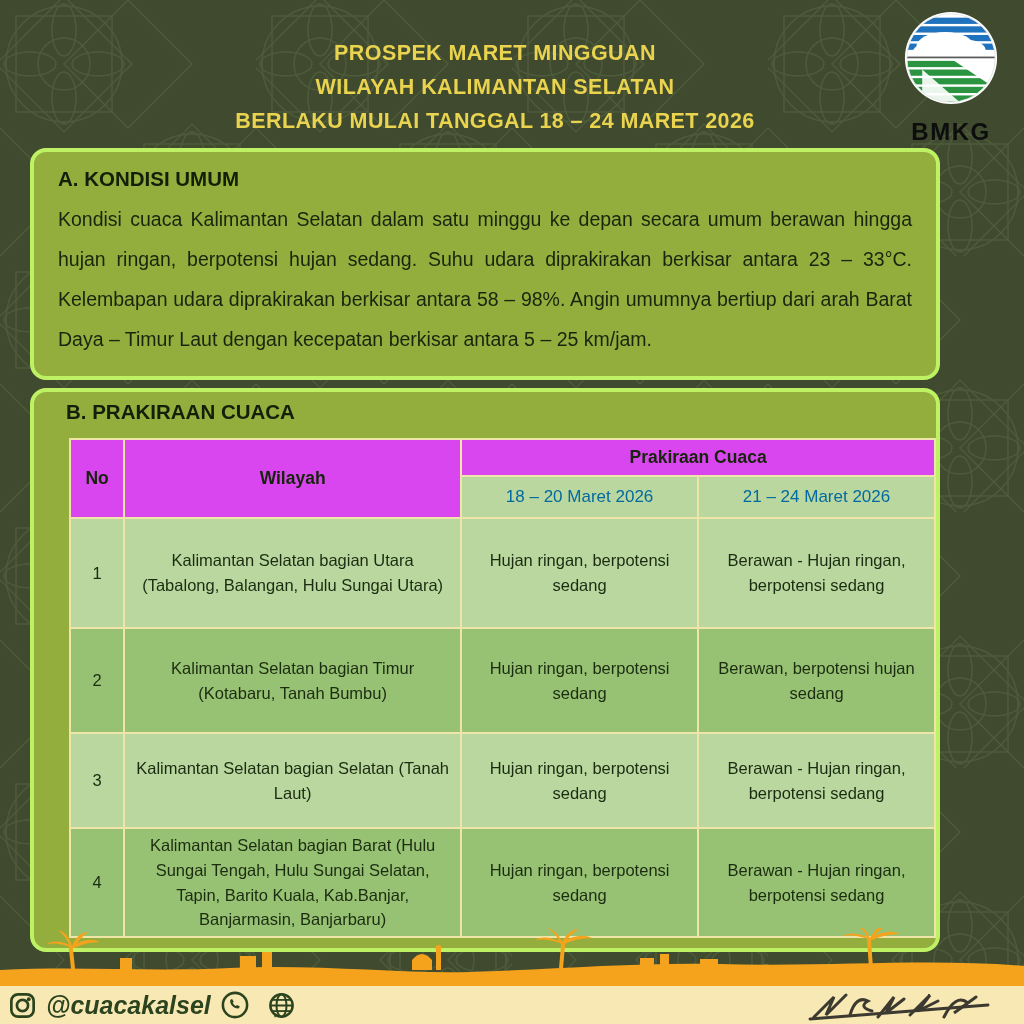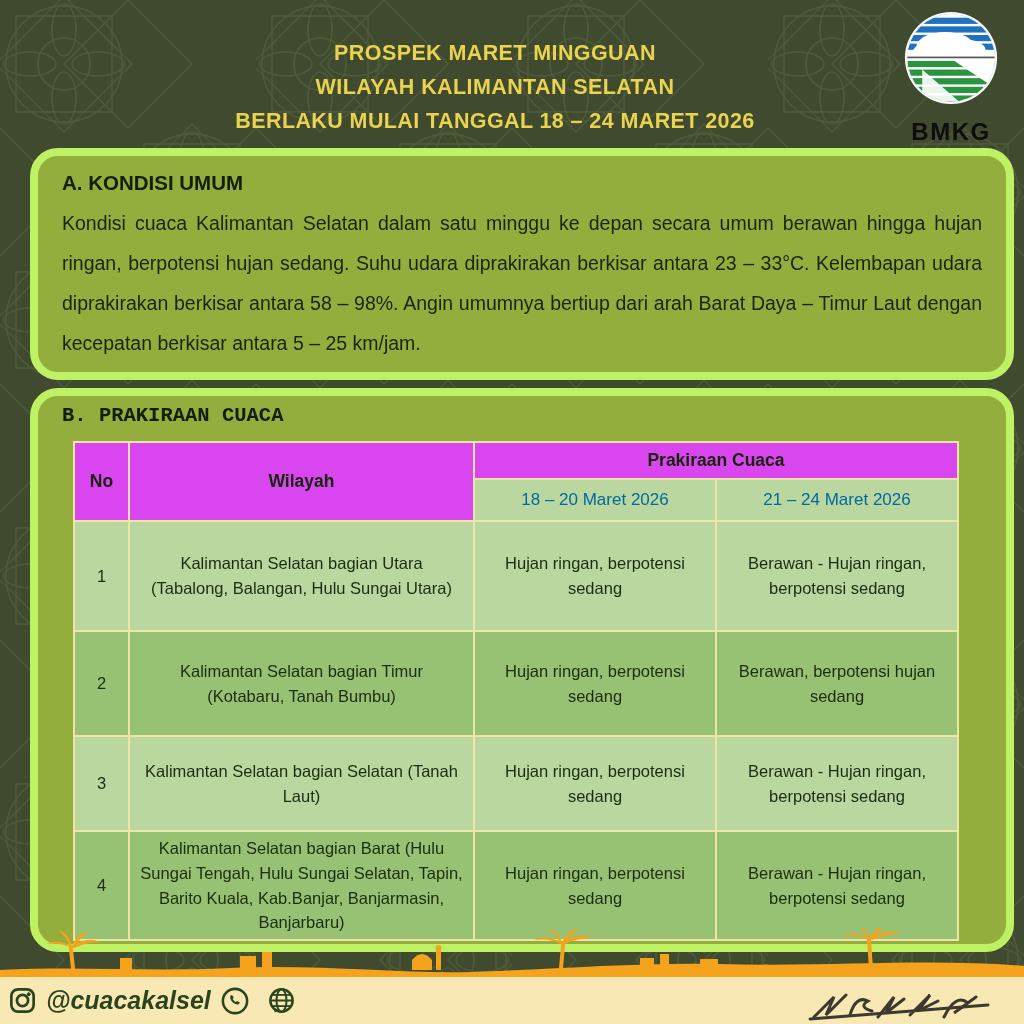"A. KONDISI UMUM" .panel { border: 8px solid #bef264 -> 4px solid #bef264; border-radius: 28px -> 16px; width: 984px -> 910px }
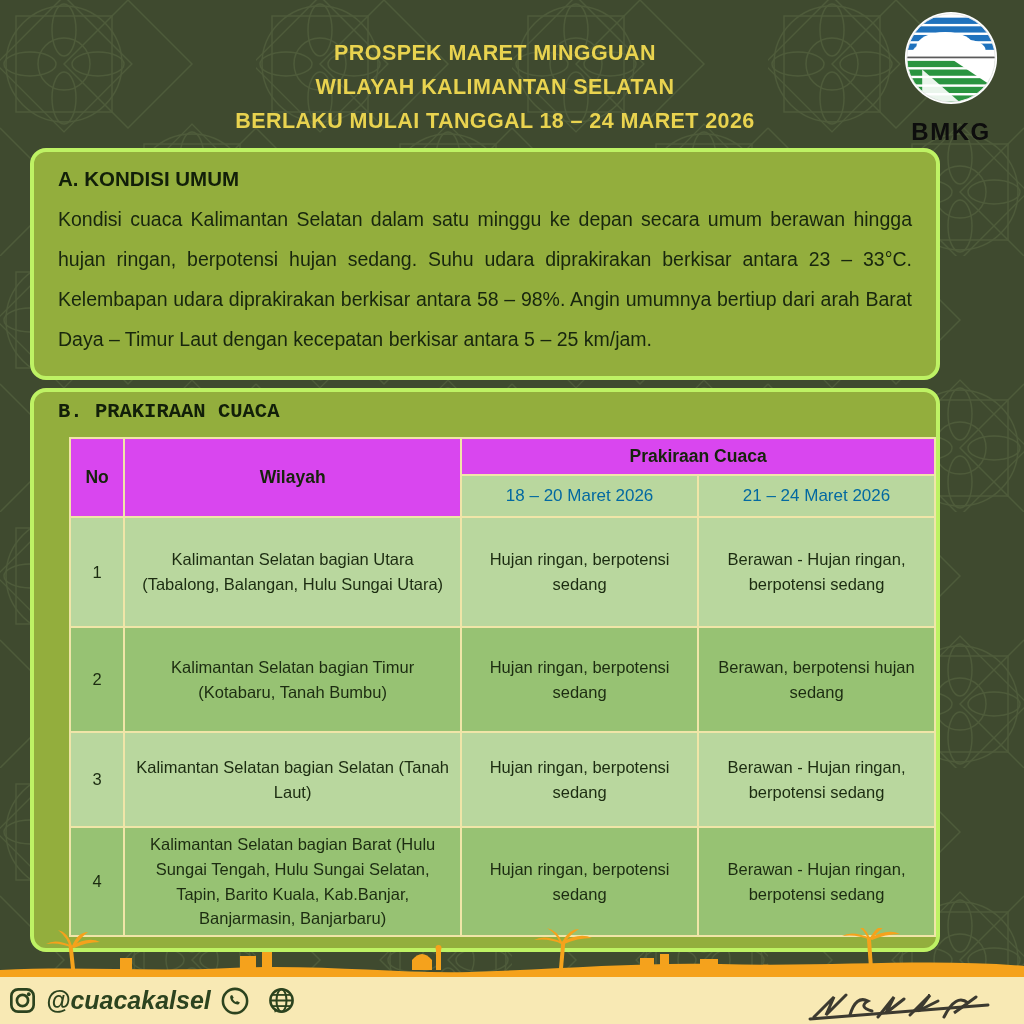"B. PRAKIRAAN CUACA" .panel-b .section-title { font-family: Liberation Mono, monospace -> none; padding-left: 24px -> 32px }
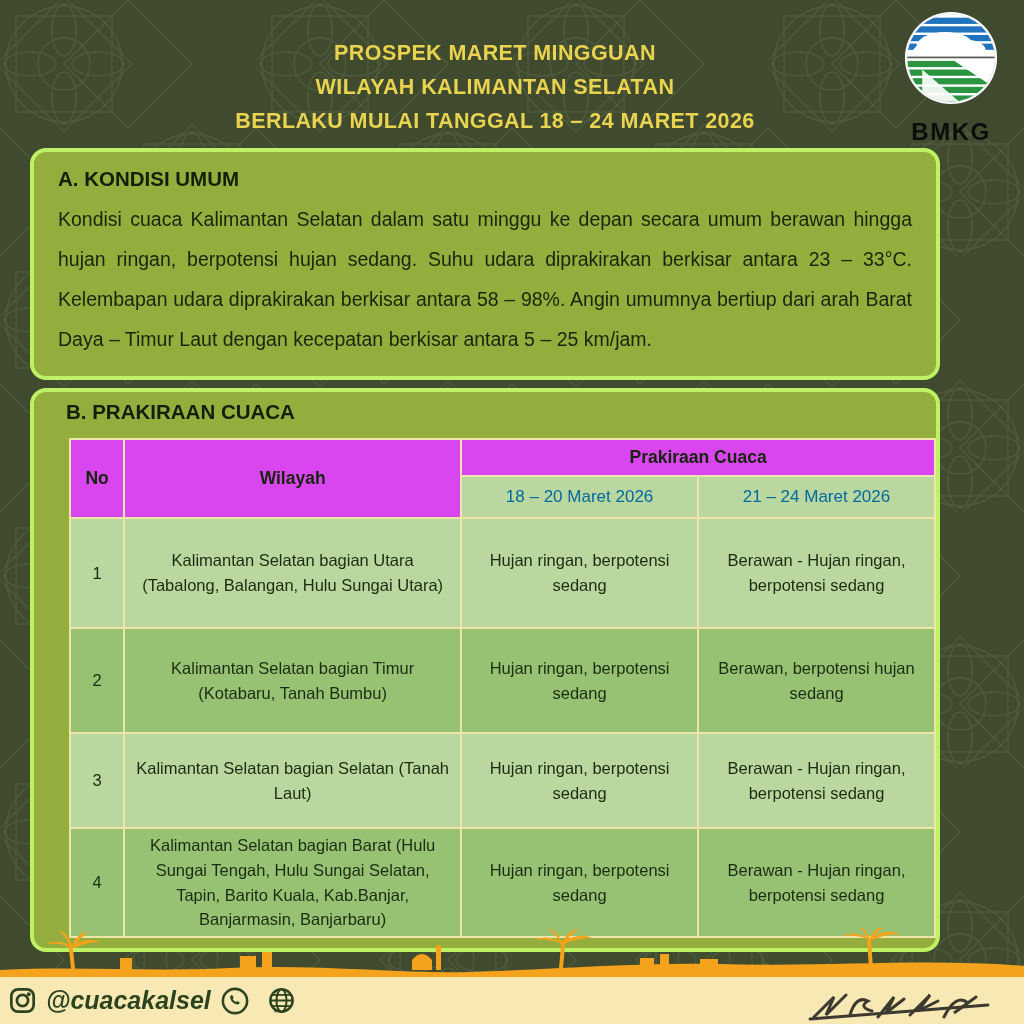"@cuacakalsel" .footer-bar { height: 47px -> 38px }
